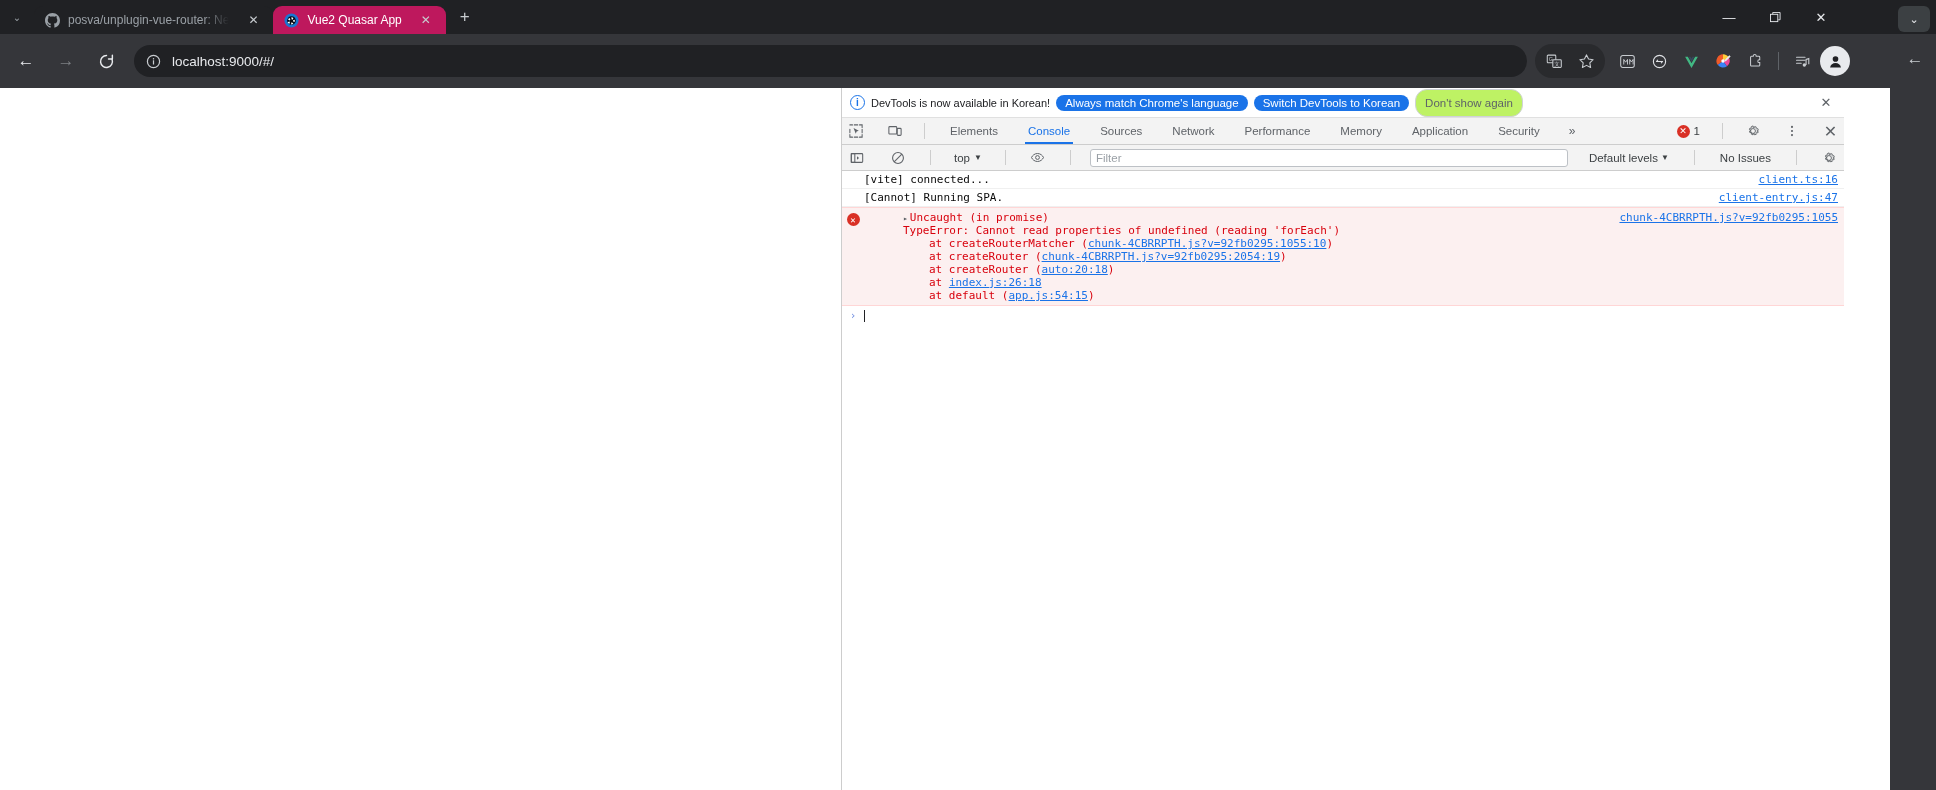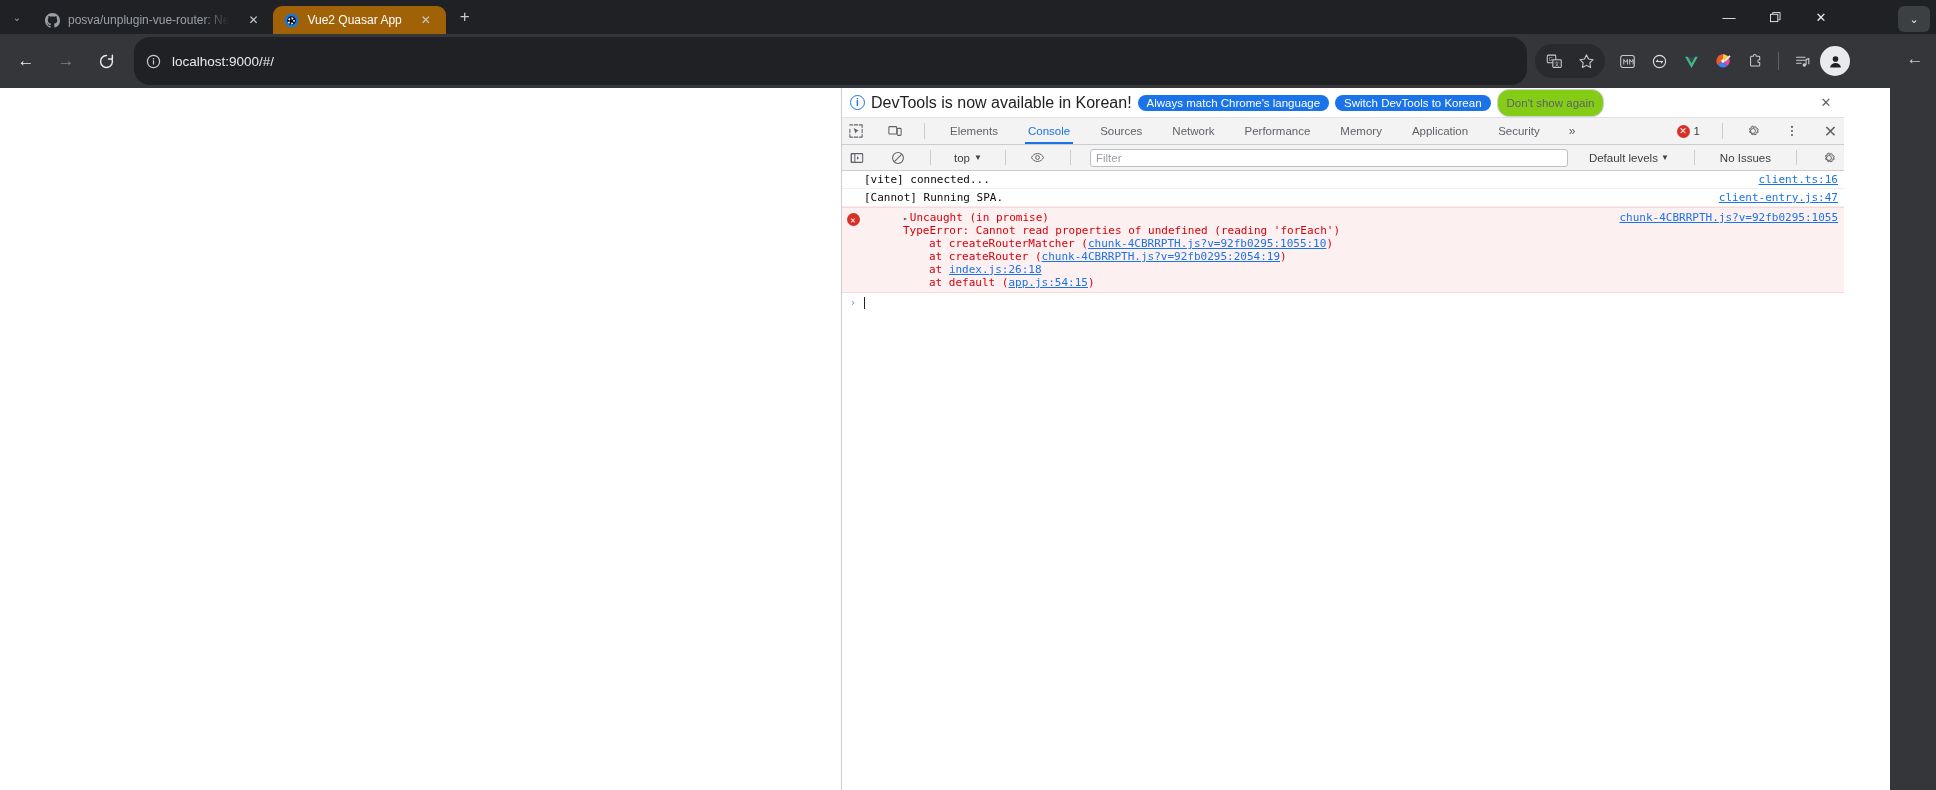"Vue2 Quasar App" .tab.active { background: #a16207 -> #be185d }
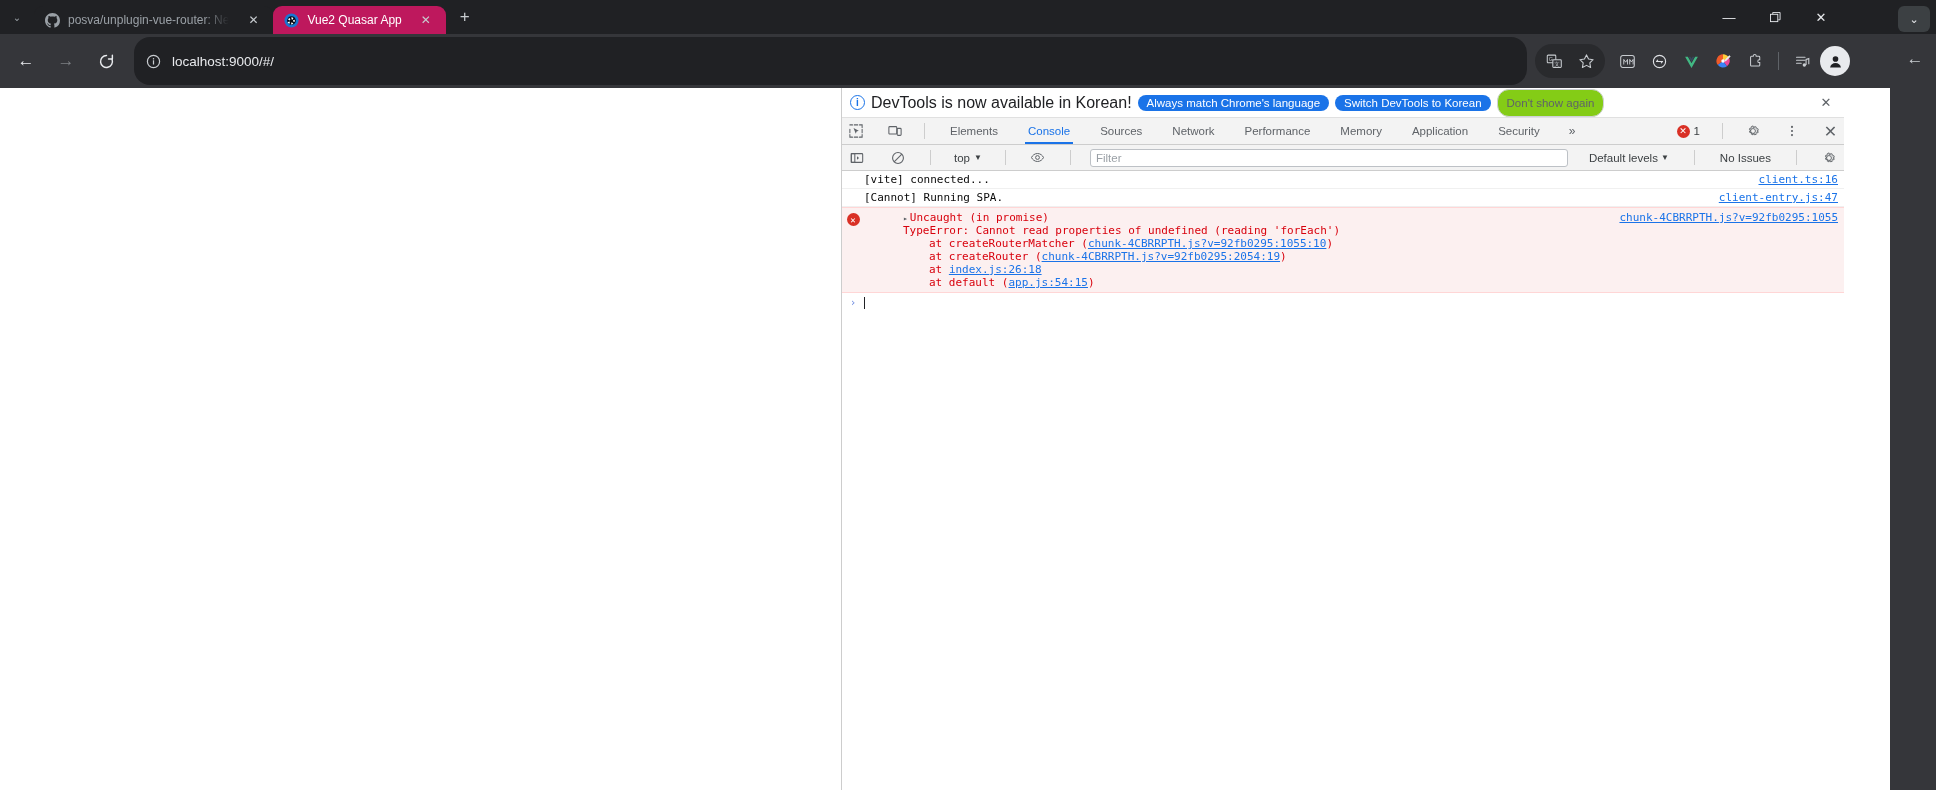"localhost:9000/#/" .omnibox { height: 48px -> 32px }
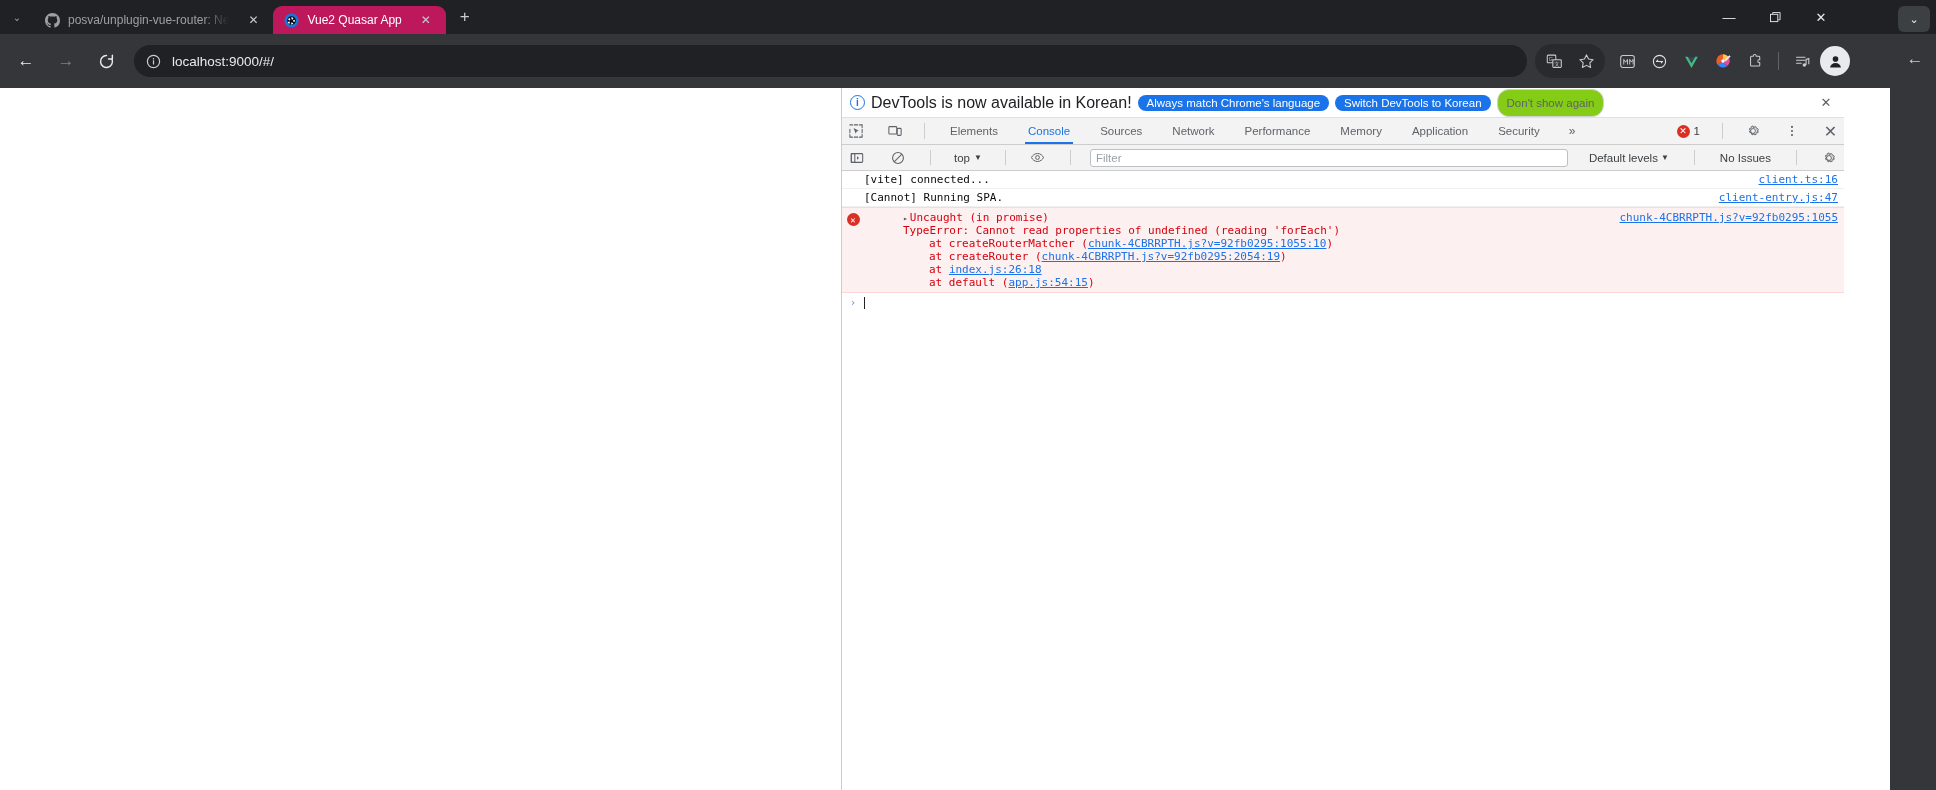"DevTools is now available in" .dt-banner .btext { font-size: 16px -> 11px }
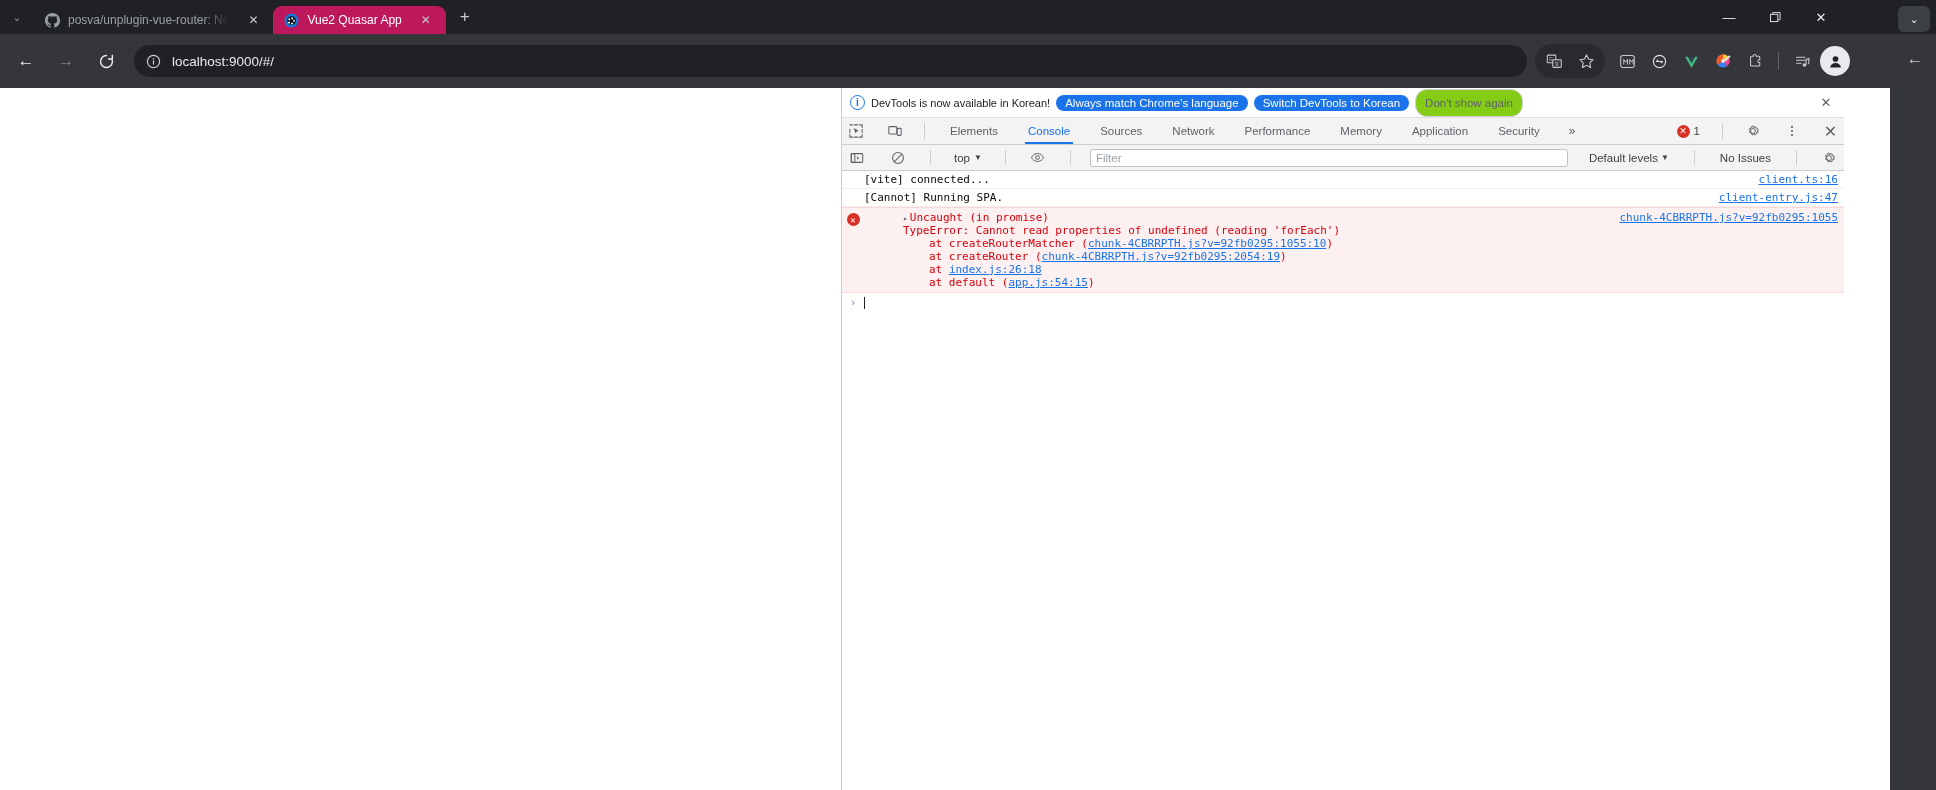"Don't show again" .pill-ghost { background: #84cc16 -> #bef264 }
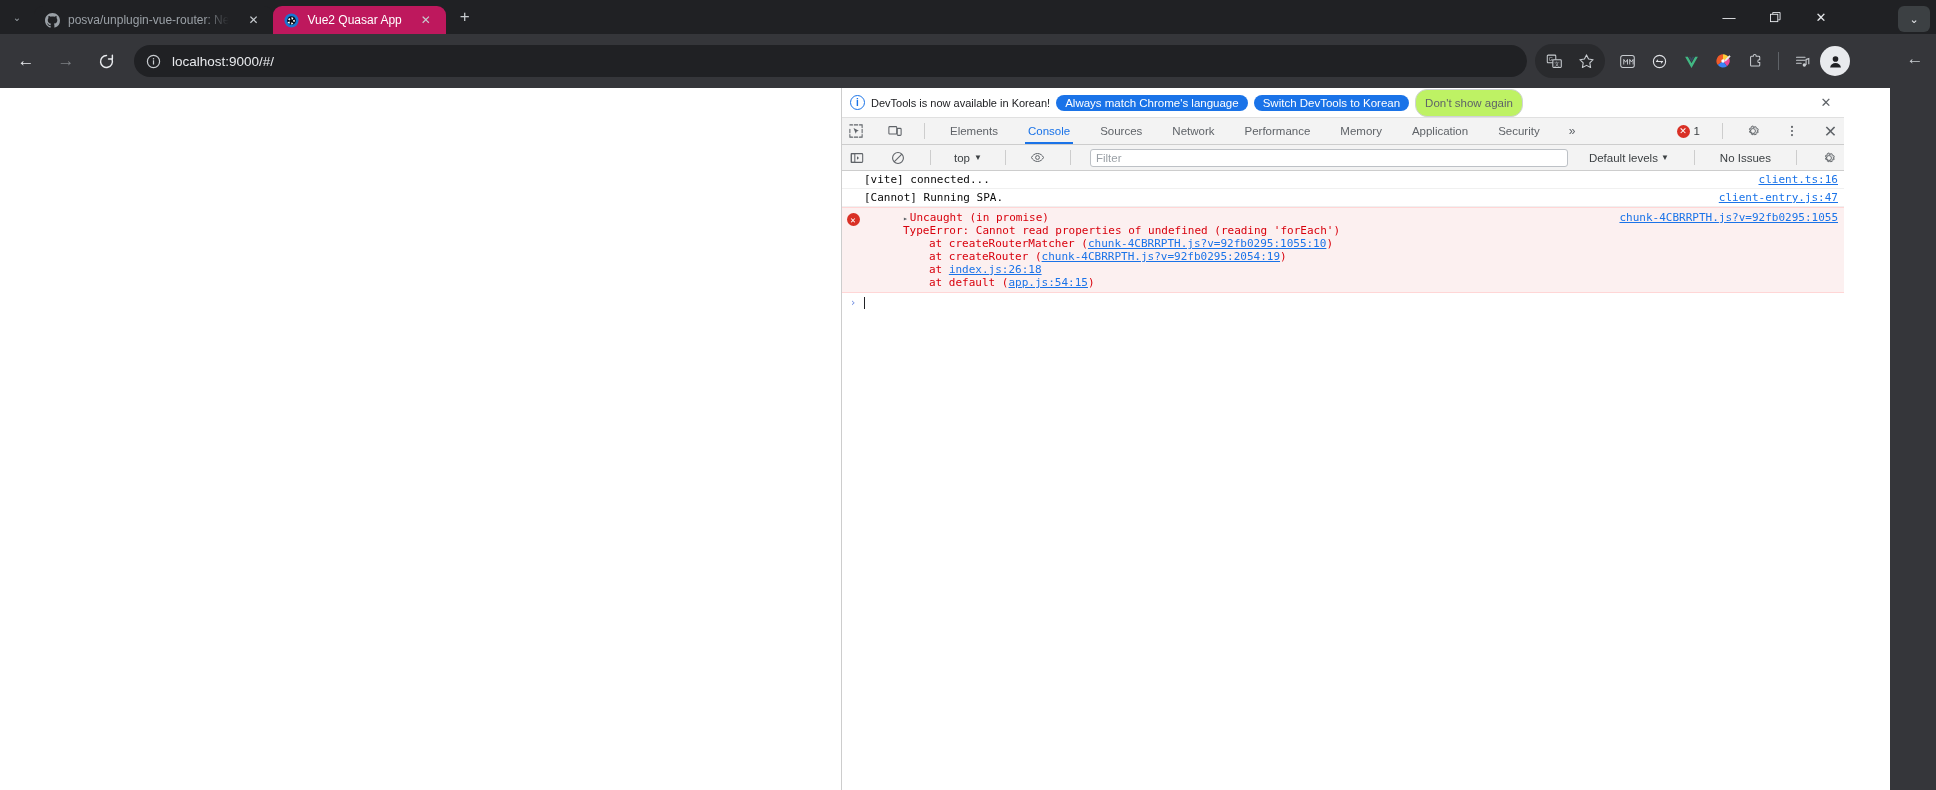"at createRouter (auto:20:18)" div.stack-line { html: none -> <div><span> at createRouter (</span><span>auto:20:18</span><span>)</span></div> }
